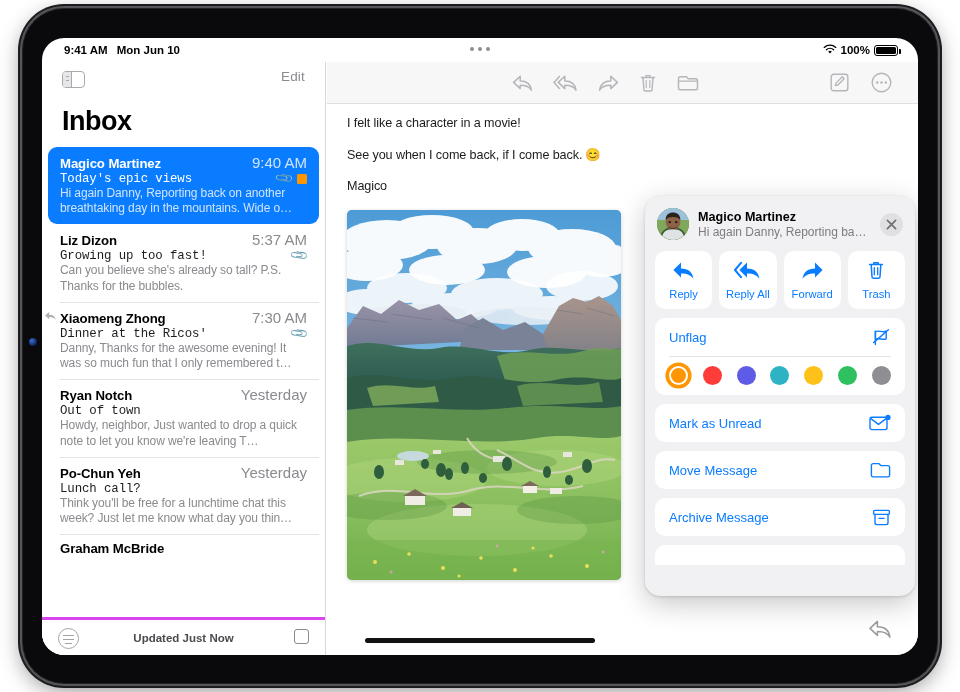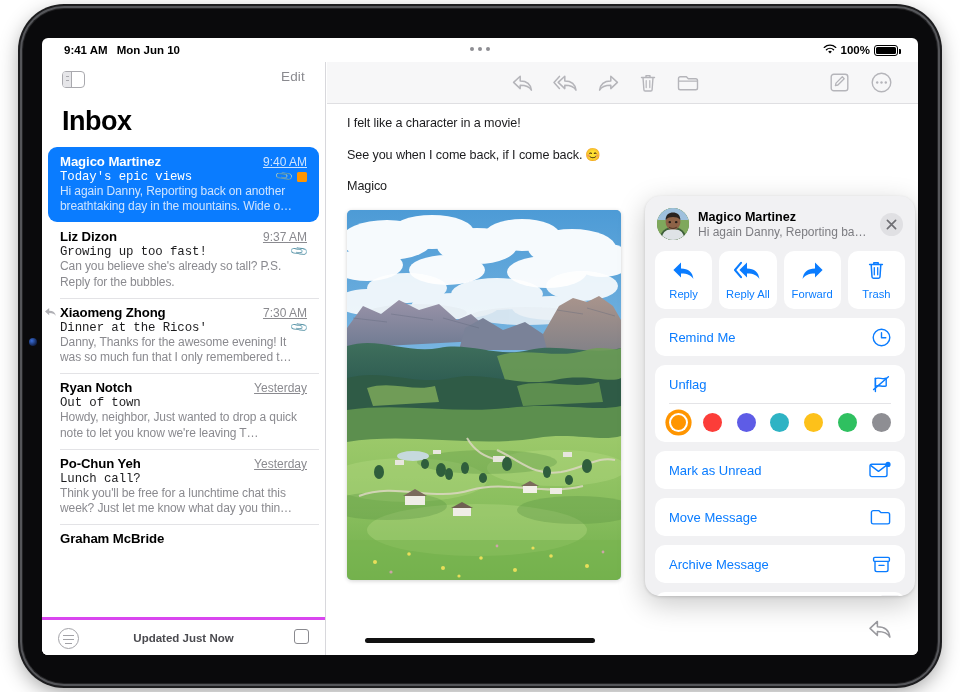"9:41 AM" #screen { border-radius: 6px -> 22px }
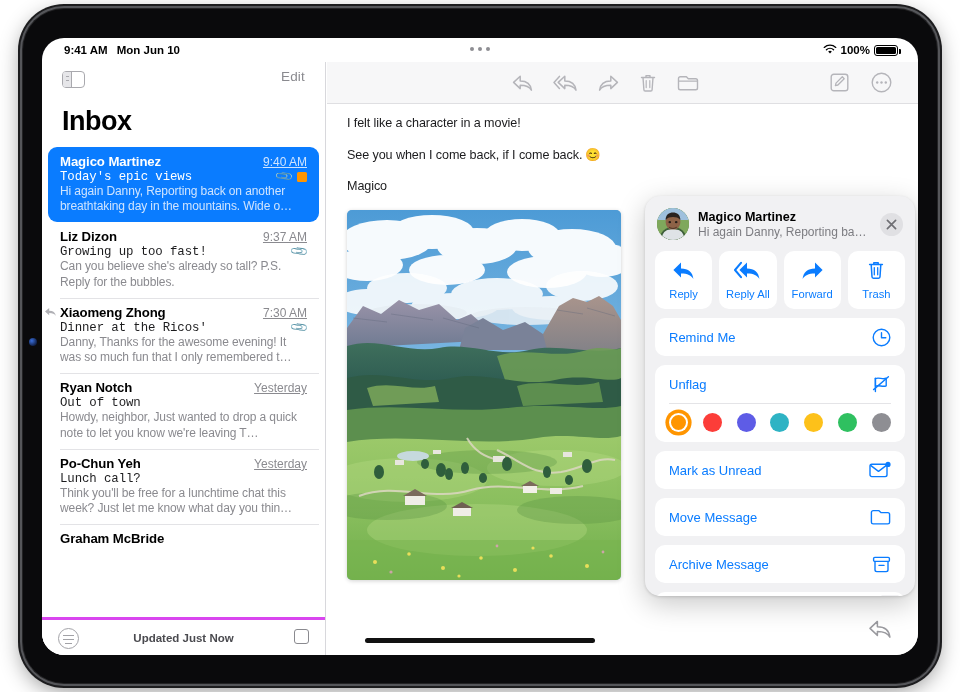"9:40 AM" .mail-time { font-size: 12px -> 15px; text-decoration: underline -> none }
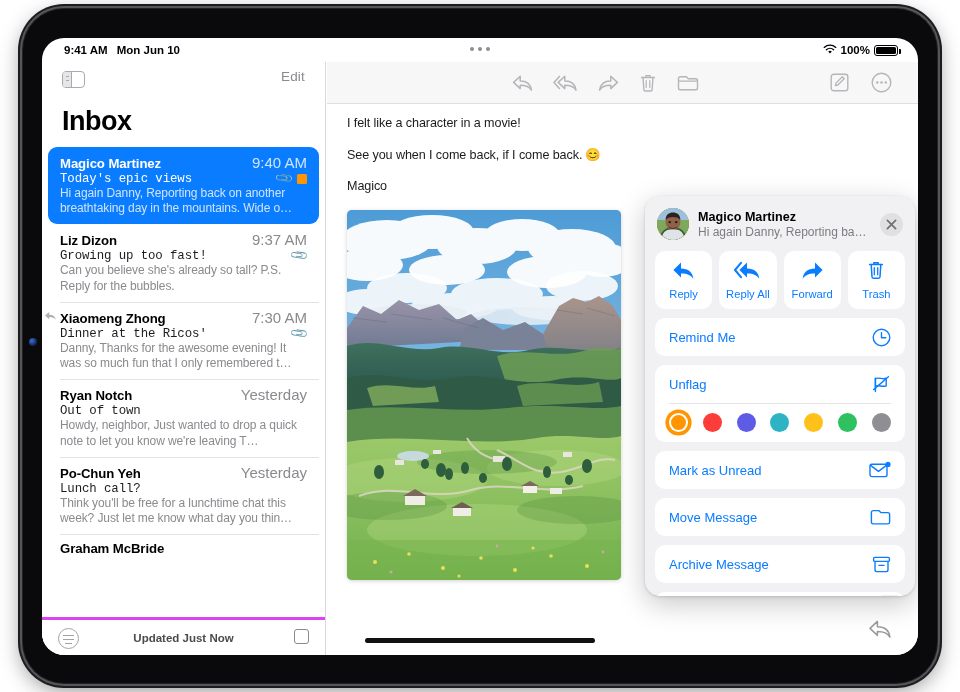"9:37 AM" span.mail-time { text: 9:37 -> 5:37 }
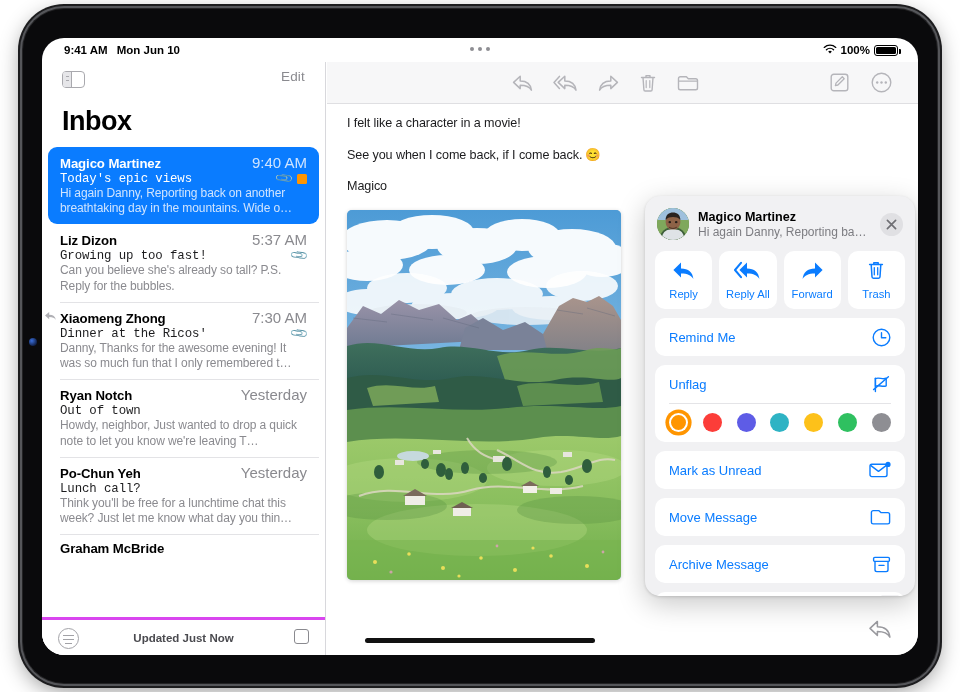"Can you believe she's already" div.mail-preview { text: Reply -> Thanks }
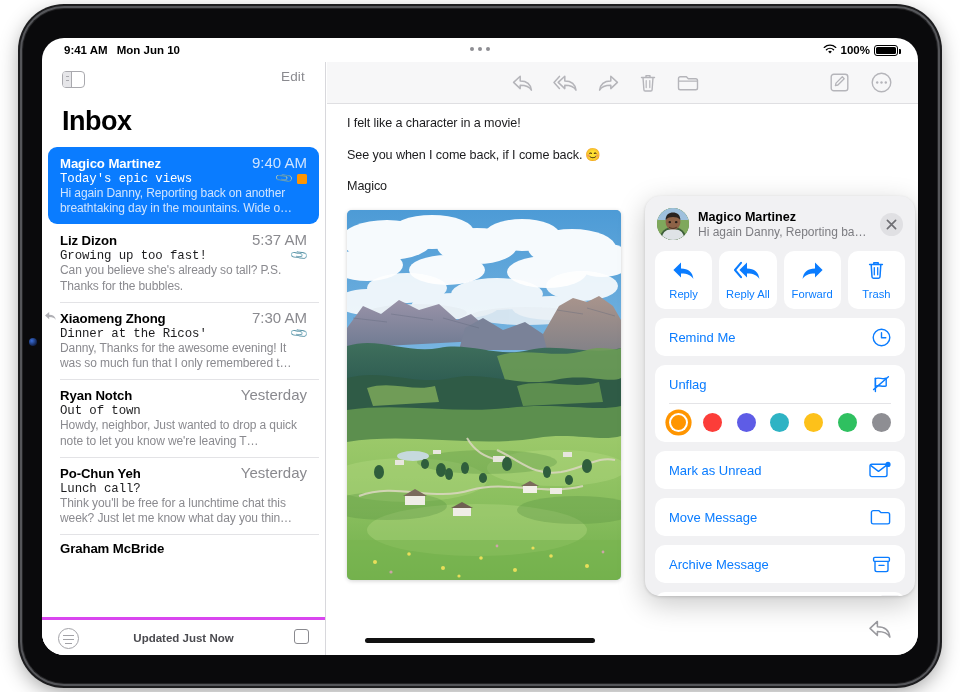"Remind Me" div.popup-card { html: <div> <div> <span>Remind Me</span> <span> <svg> <circle></circle> <path></path> </svg> </span> </div> </div> -> none }
